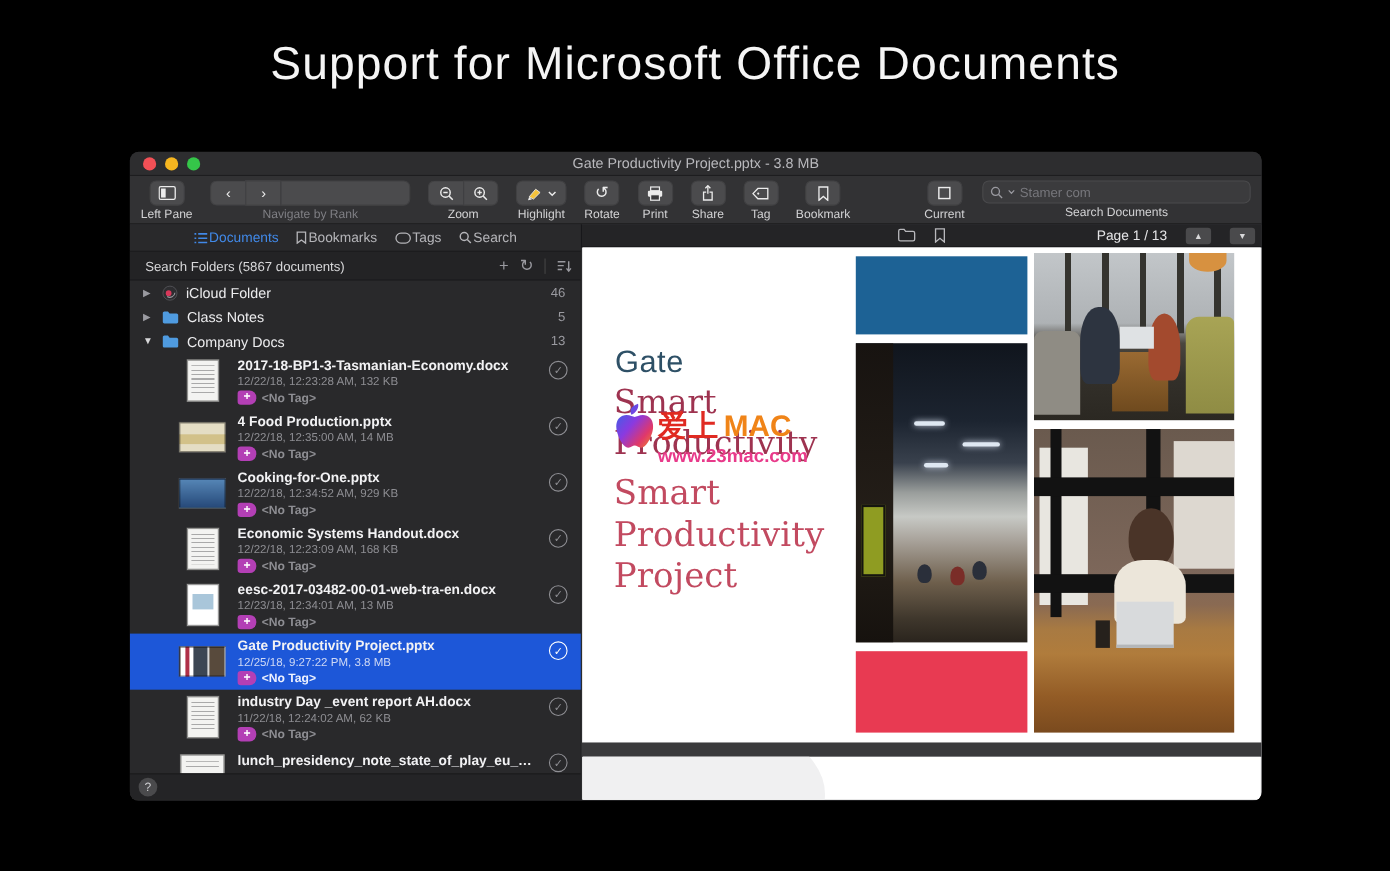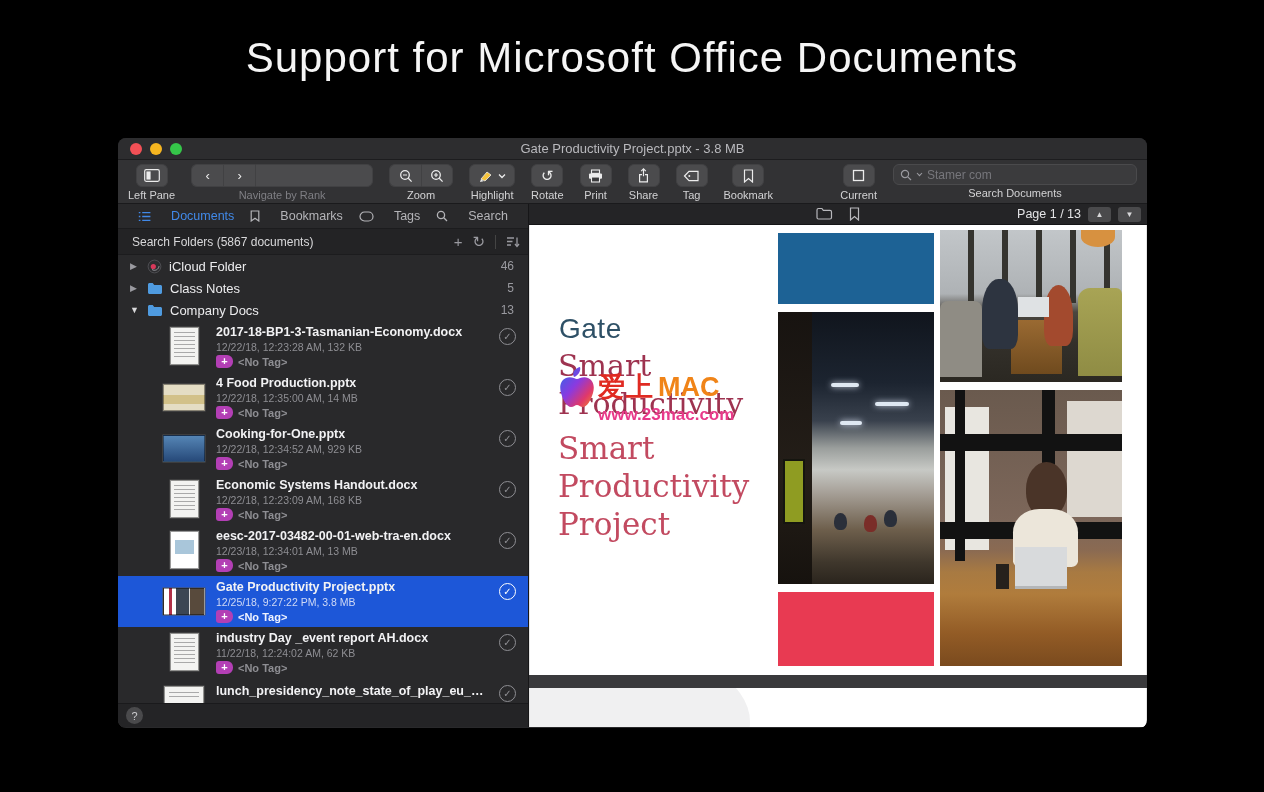"Documents" .side-tab { gap: 20px -> 1px }
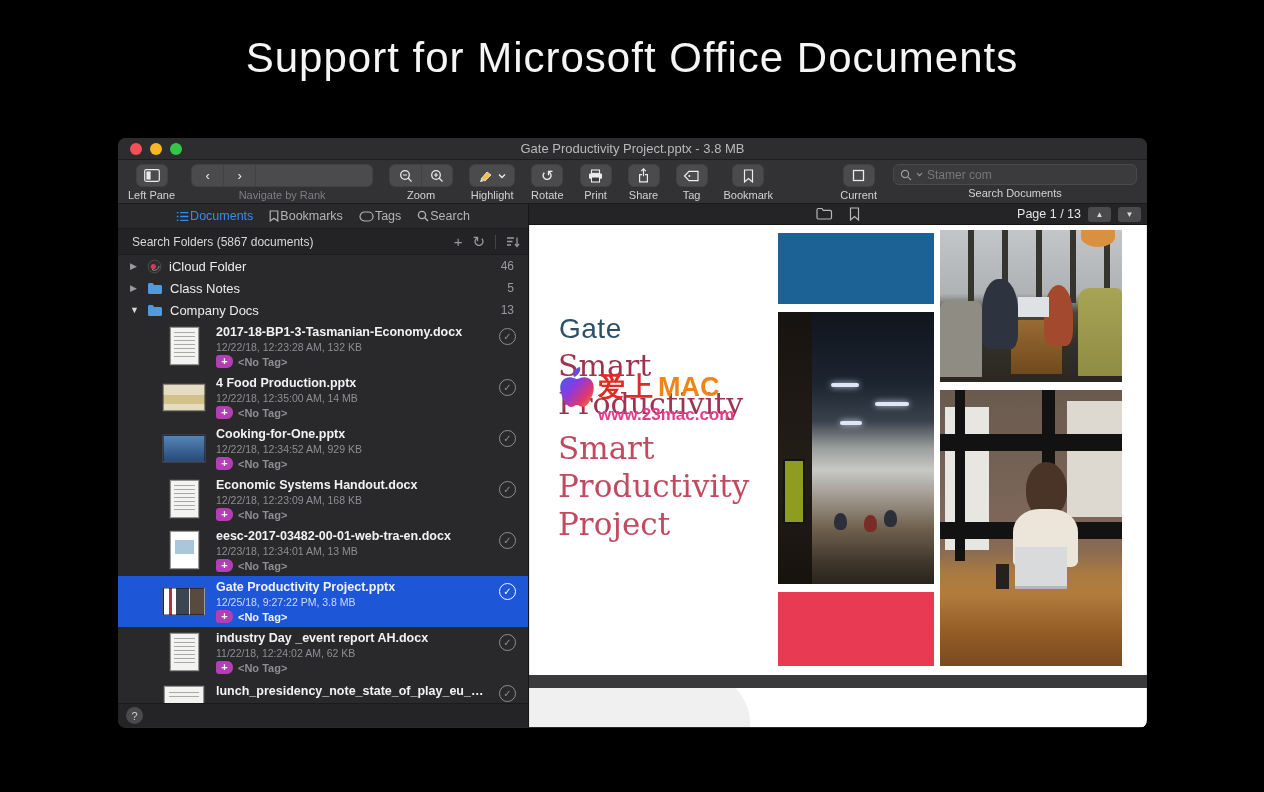"Page 1 / 13" .vt-right { gap: 7px -> 17px }
